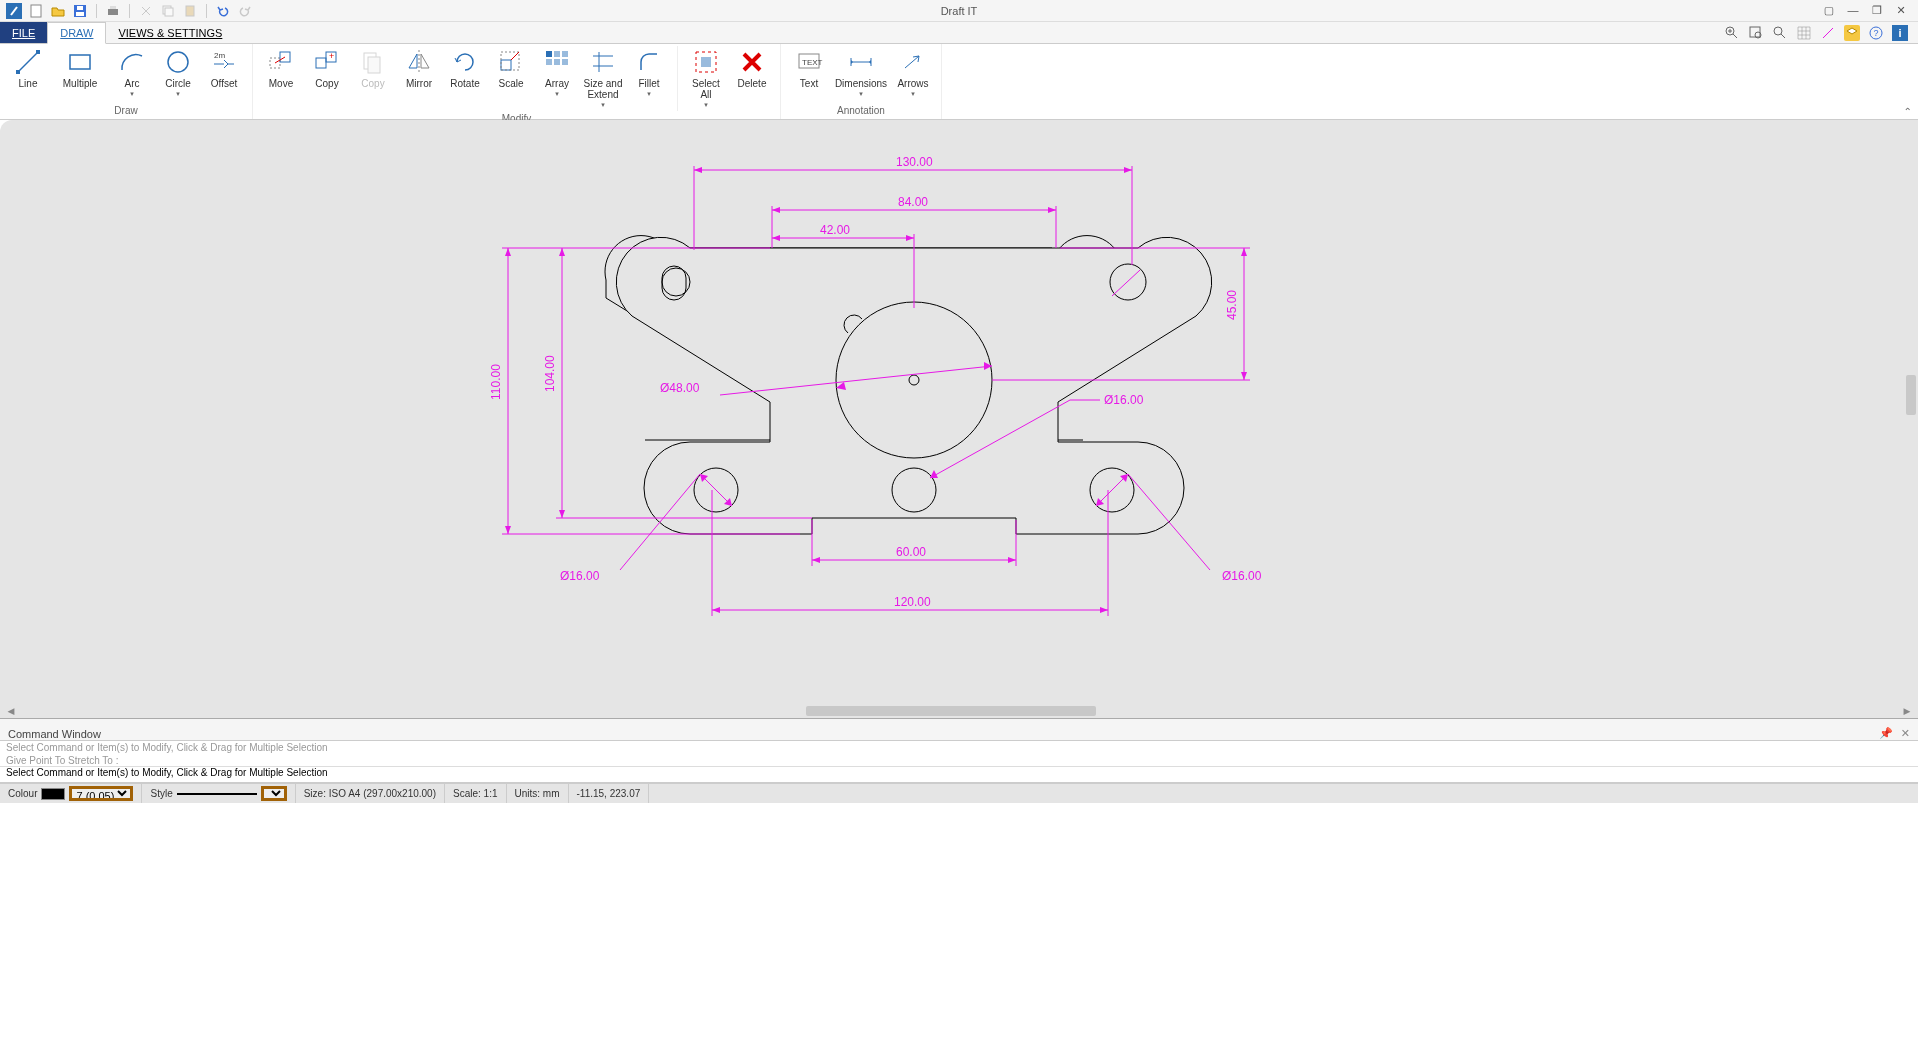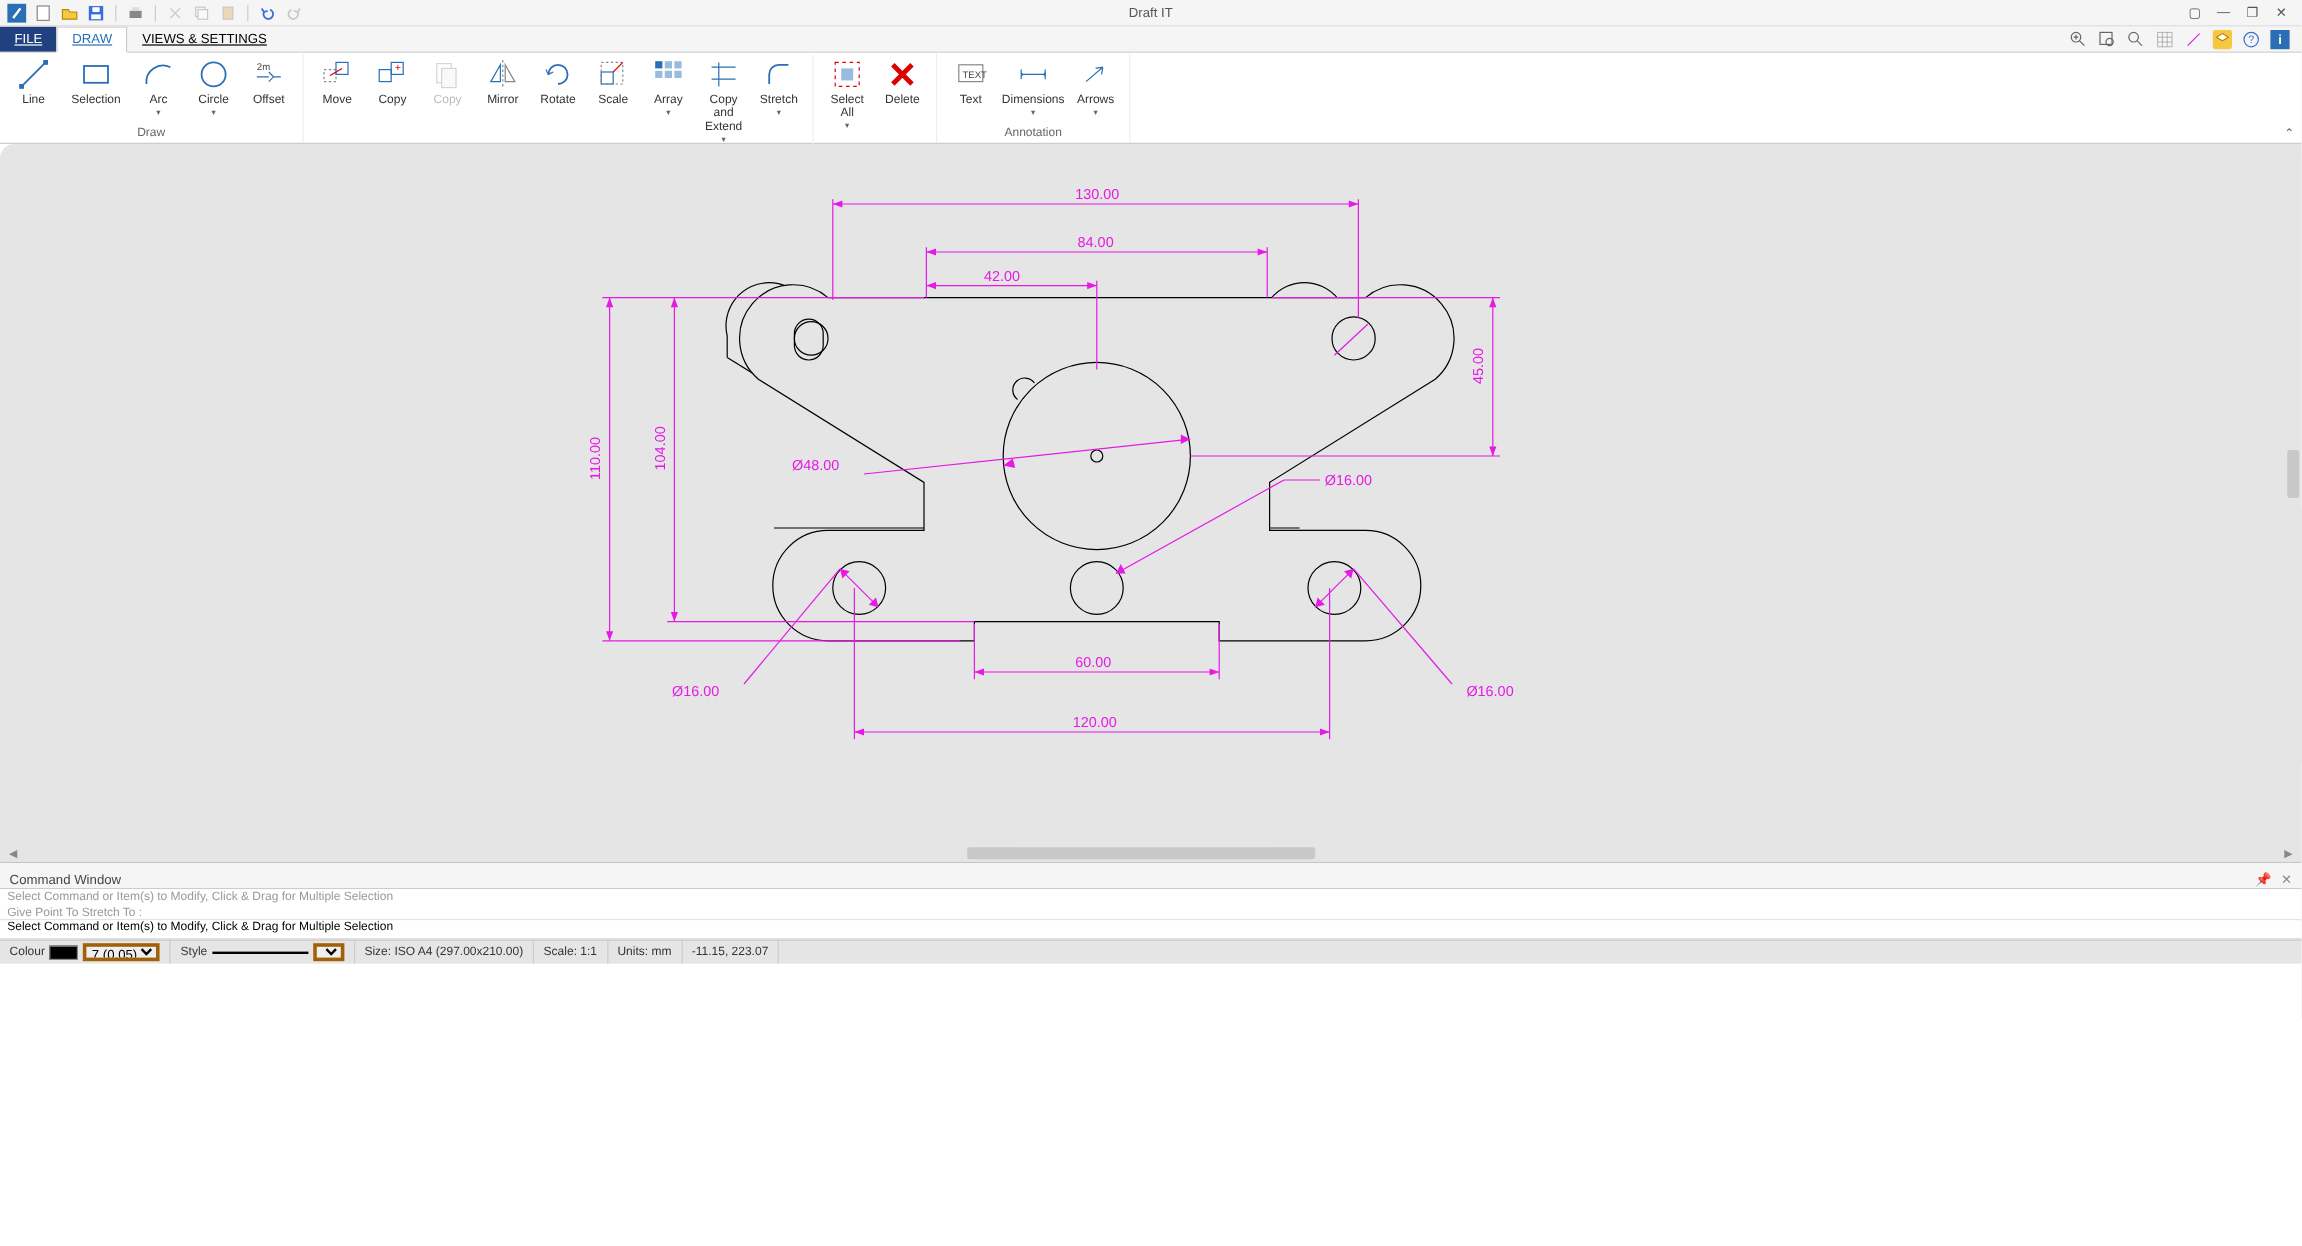"Selection" span.rlabel { text: Selection -> Multiple }
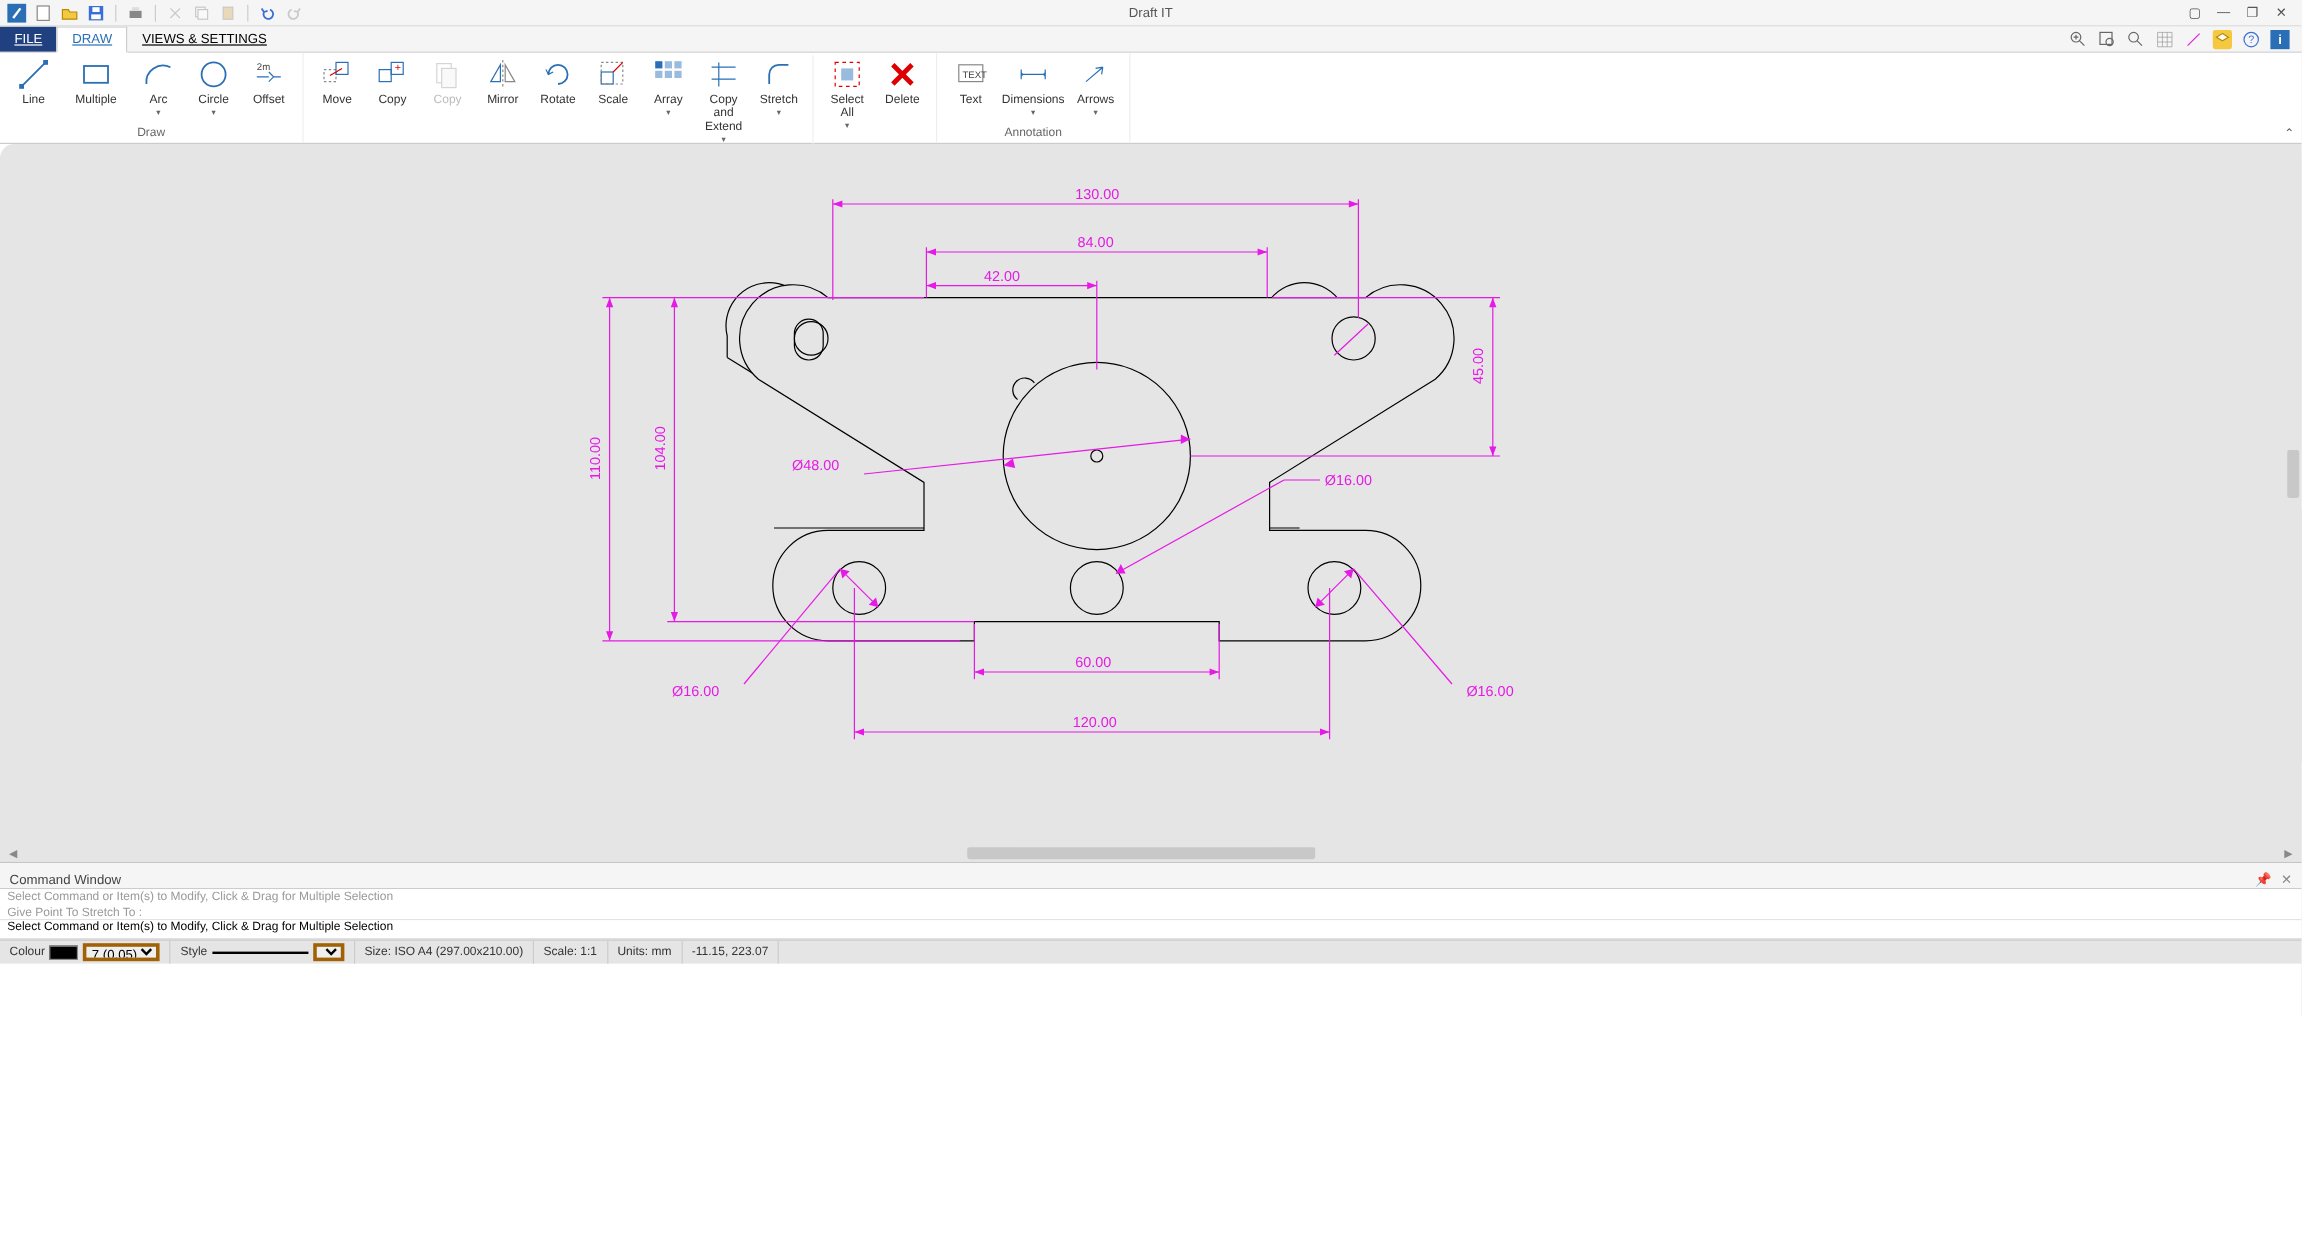"Copy and Extend" span.rlabel { text: Copy -> Size }
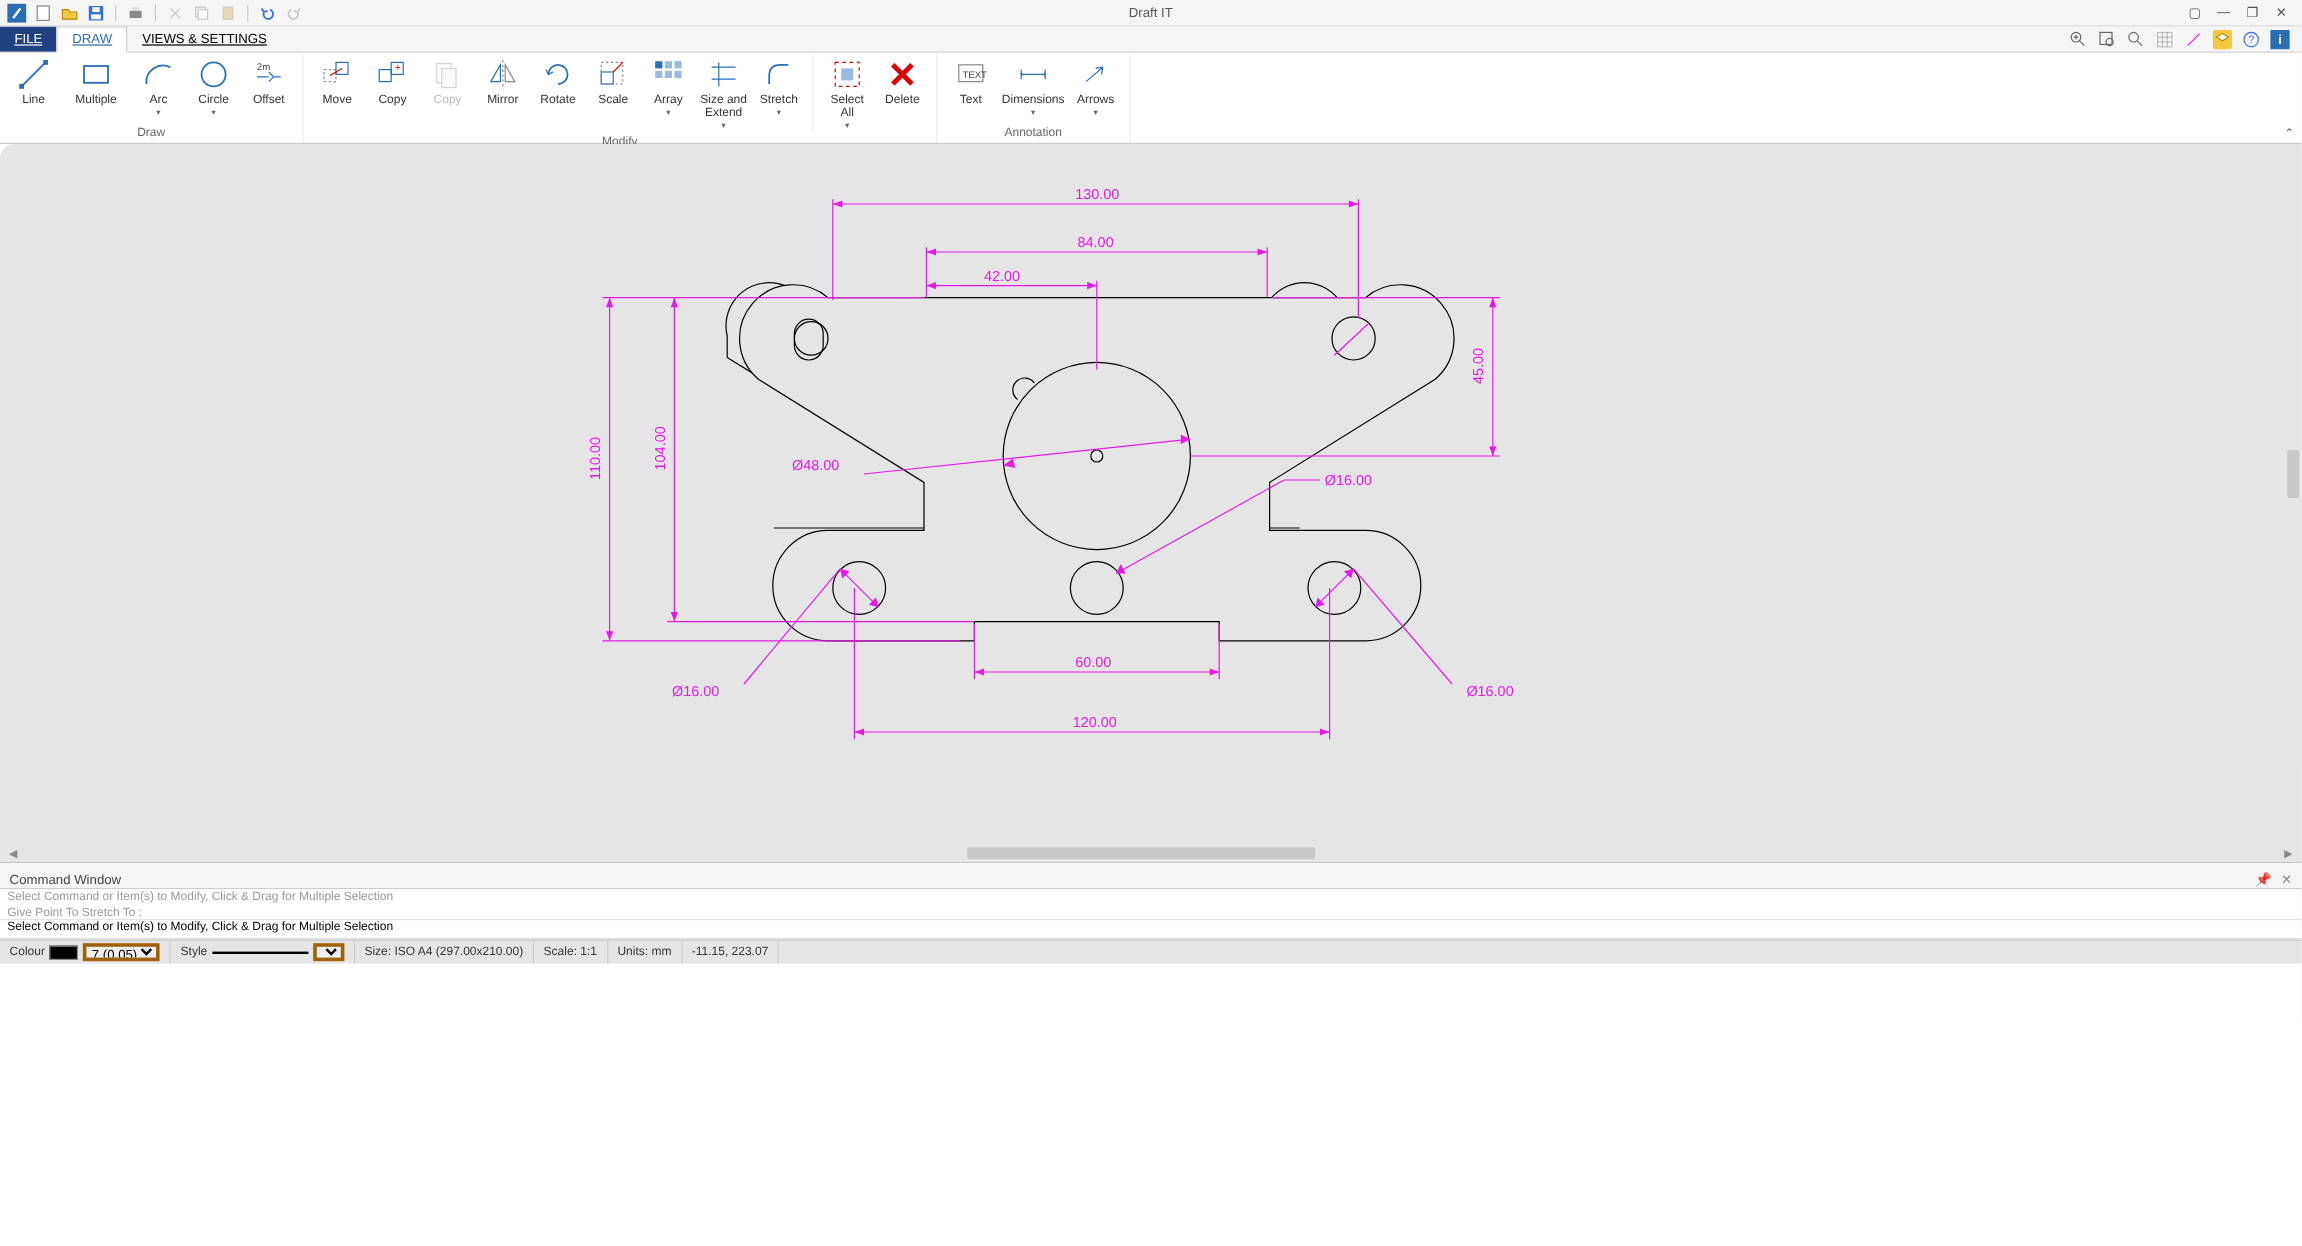"Stretch" span.rlabel { text: Stretch -> Fillet }
